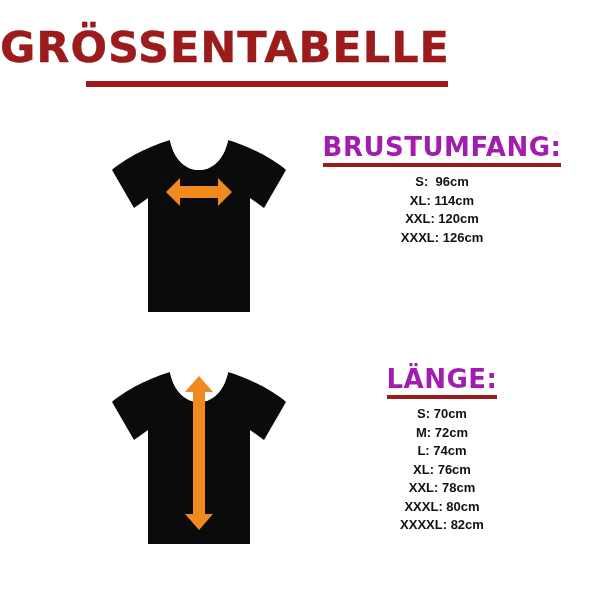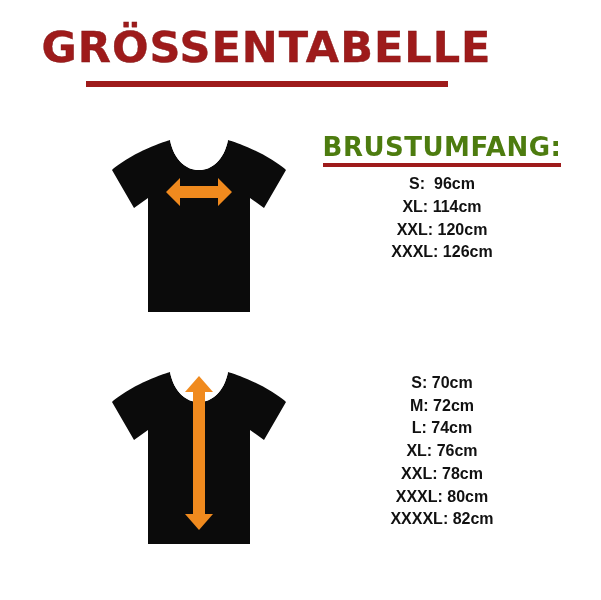"GRÖSSENTABELLE" .title-wrap { text-align: center -> none }
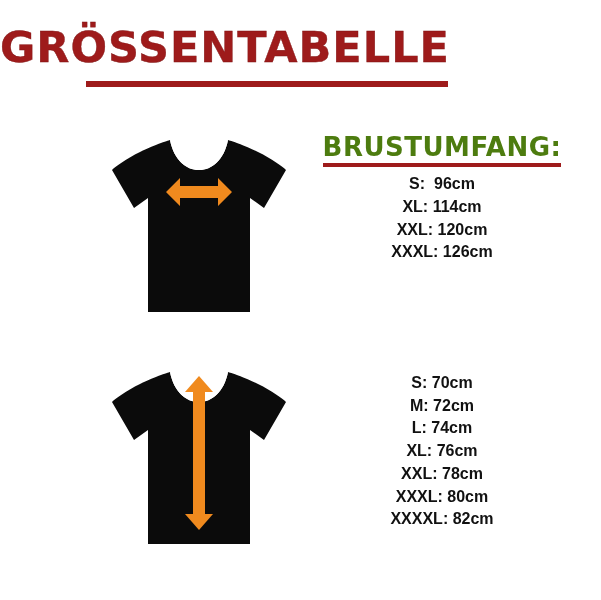"BRUSTUMFANG:" .measure-heading { color: #4d7c0f -> #a21caf }
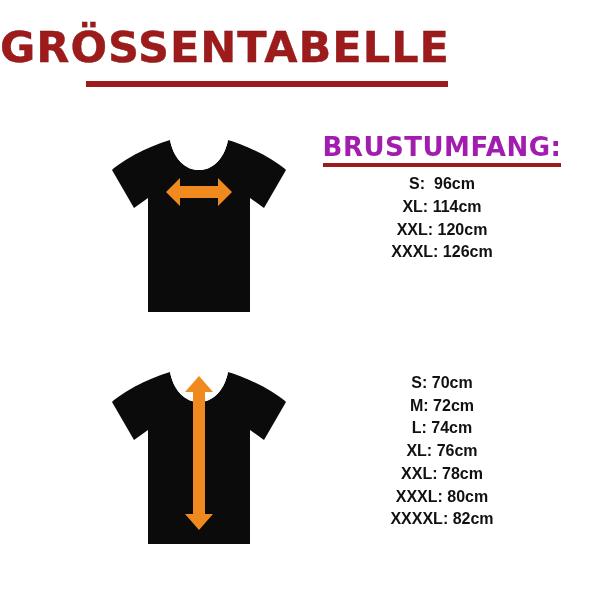"S: 96cm" .measure-list li { font-size: 16px -> 13px }
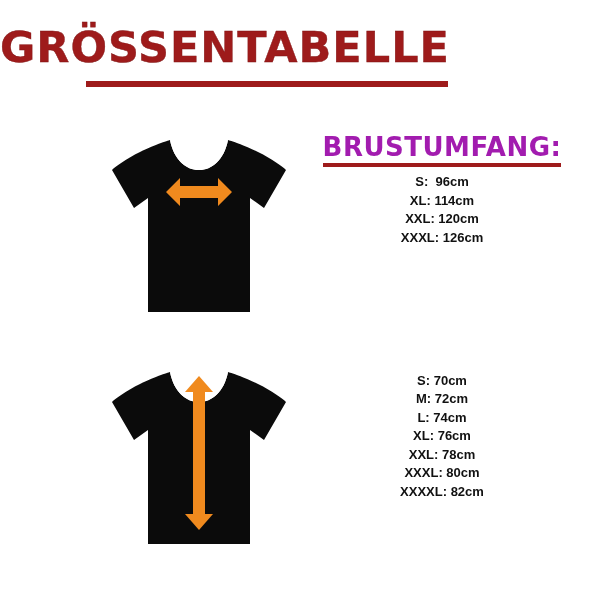"LÄNGE:" div.measure-heading { html: none -> <div> <span>LÄNGE:</span> </div> }
